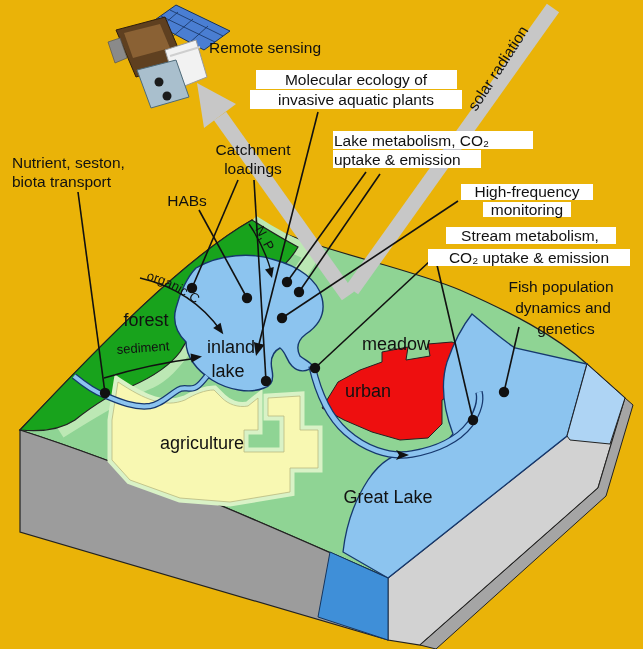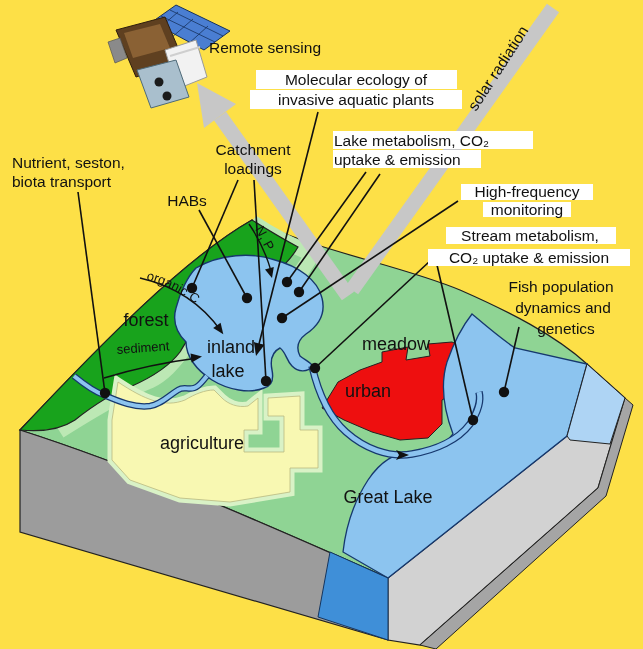"Remote sensing" .stage { background: #fde047 -> #eab308 }
